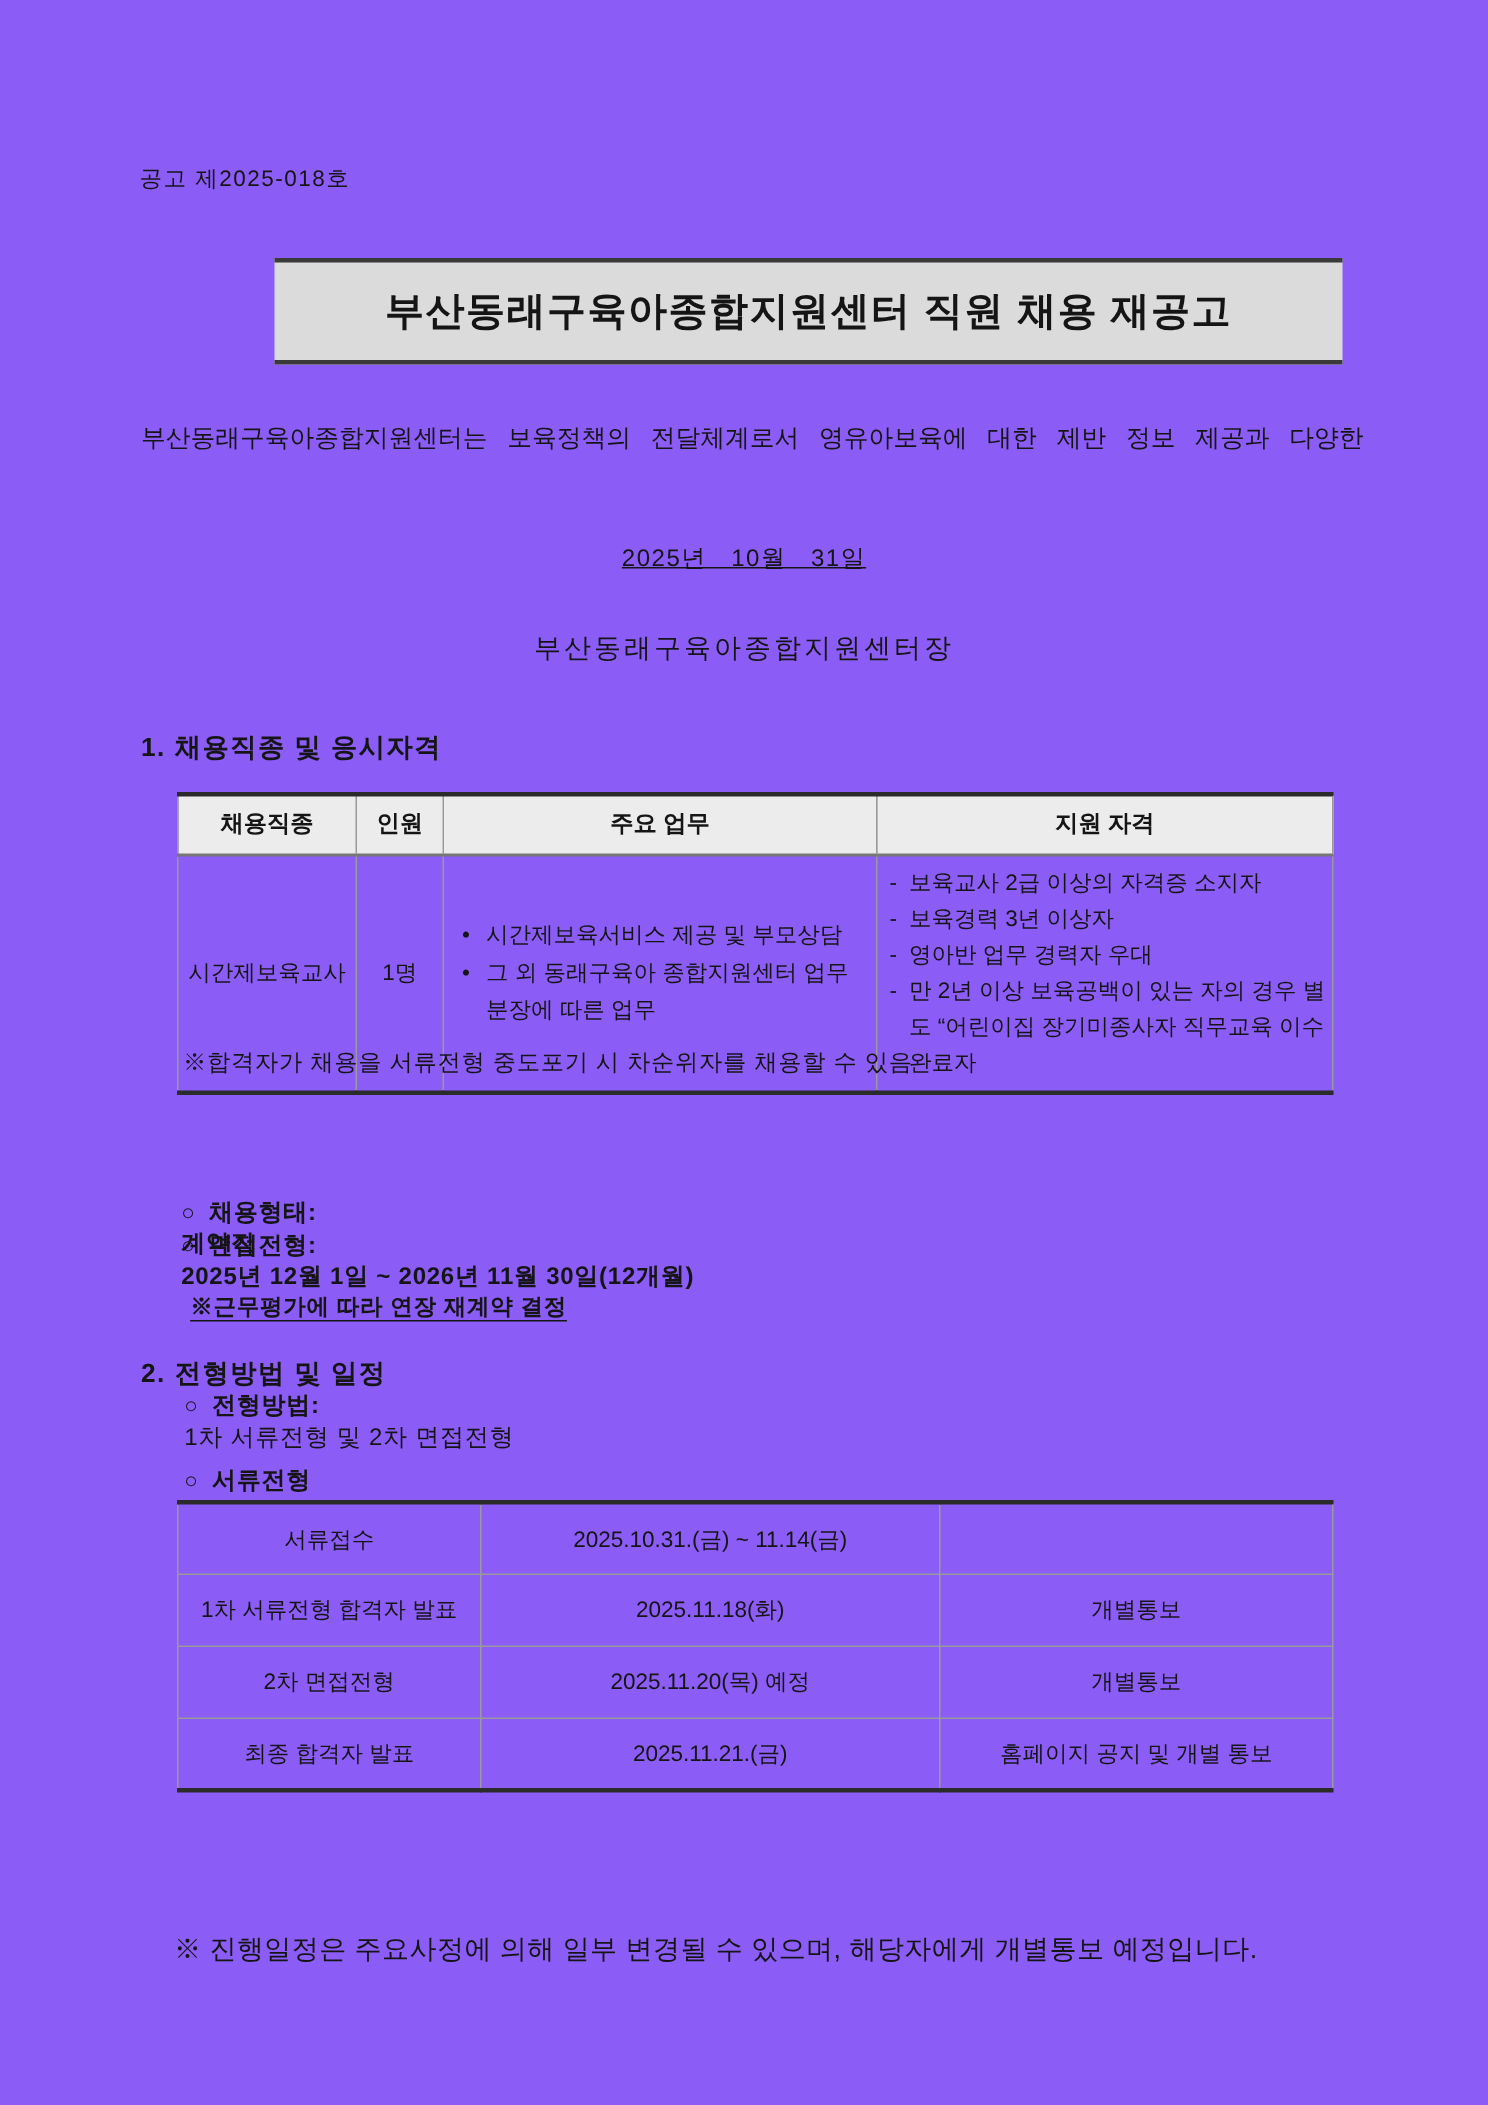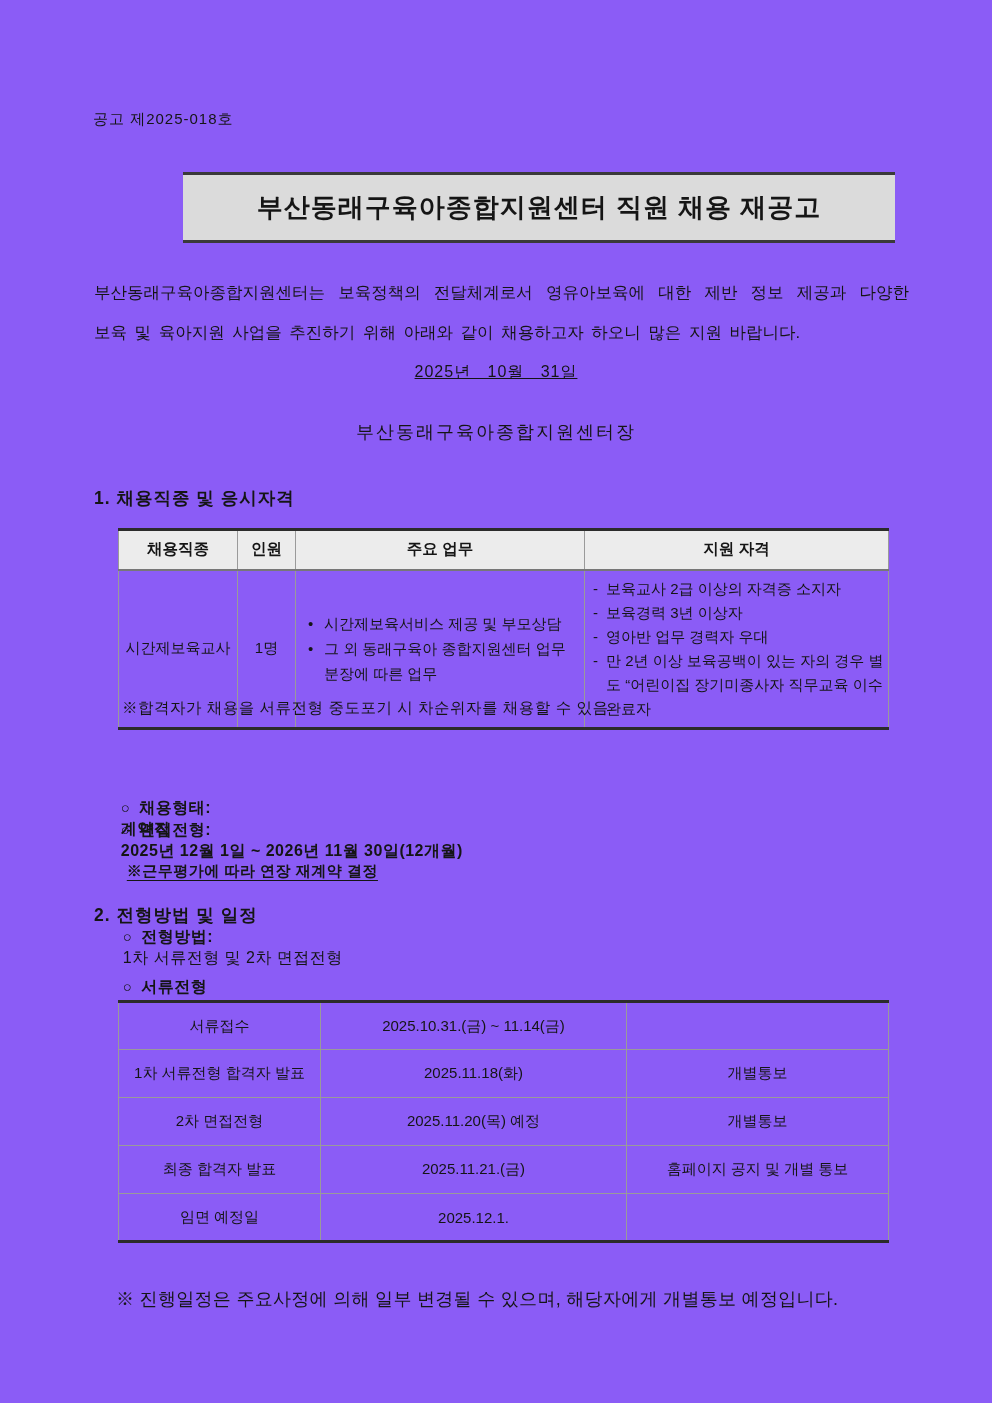"보육 및 육아지원 사업을 추진하기" div.l2 { html: <div>보육 및 육아지원 사업을 추진하기 위해 아래와 같이 채용하고자 하오니 많은 지원 바랍니다.</div> -> none }
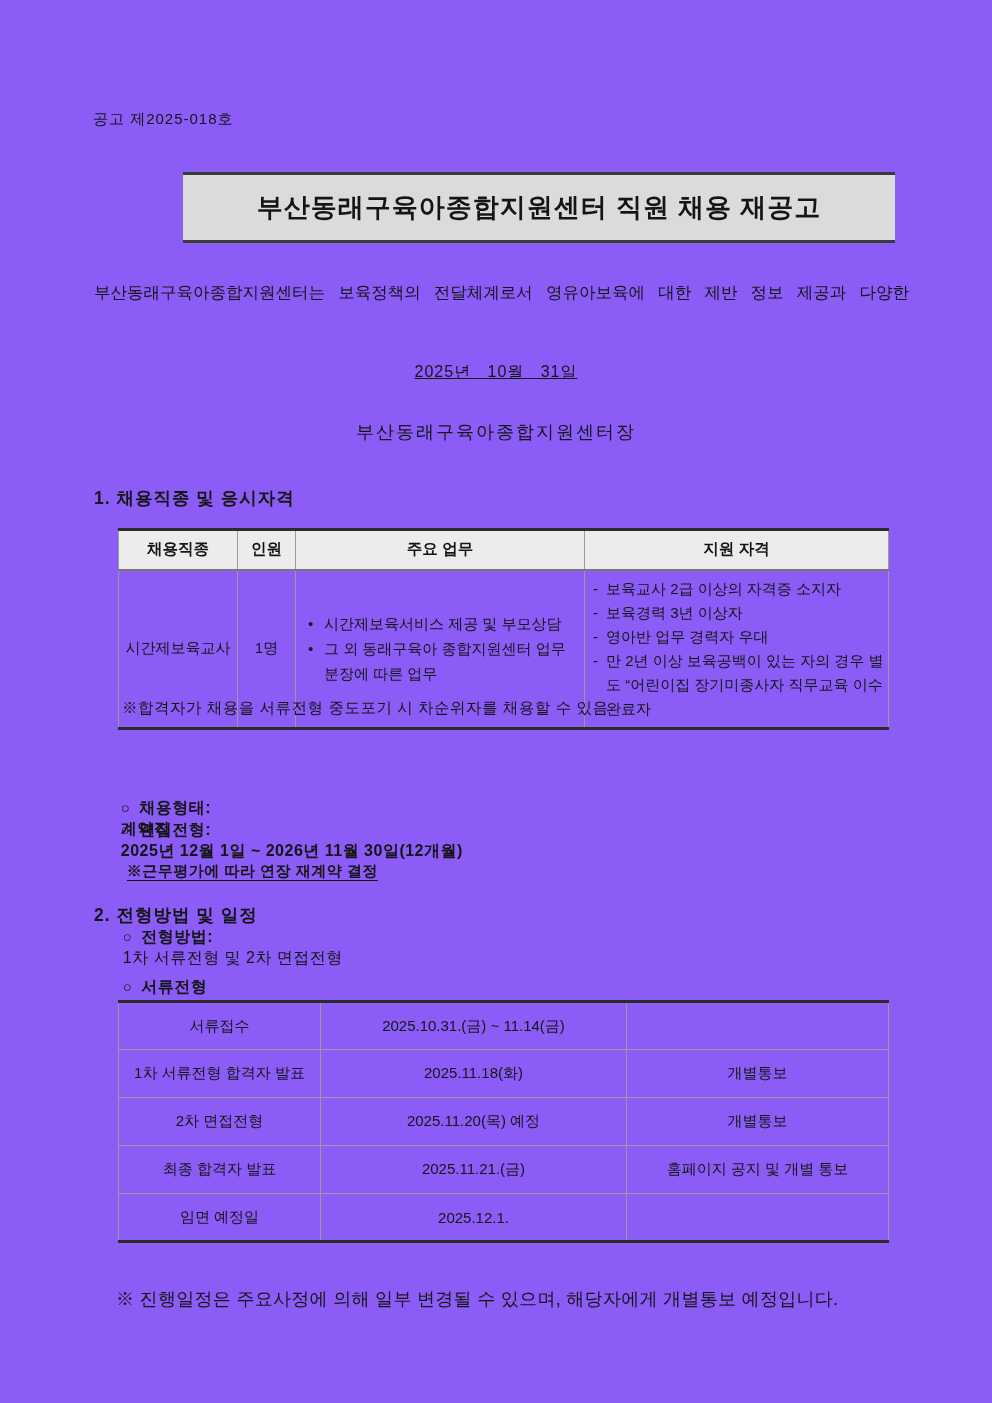"임면 예정일" tr { html: <tr> <td>임면 예정일</td> <td>2025.12.1.</td> <td></td> </tr> -> none }
